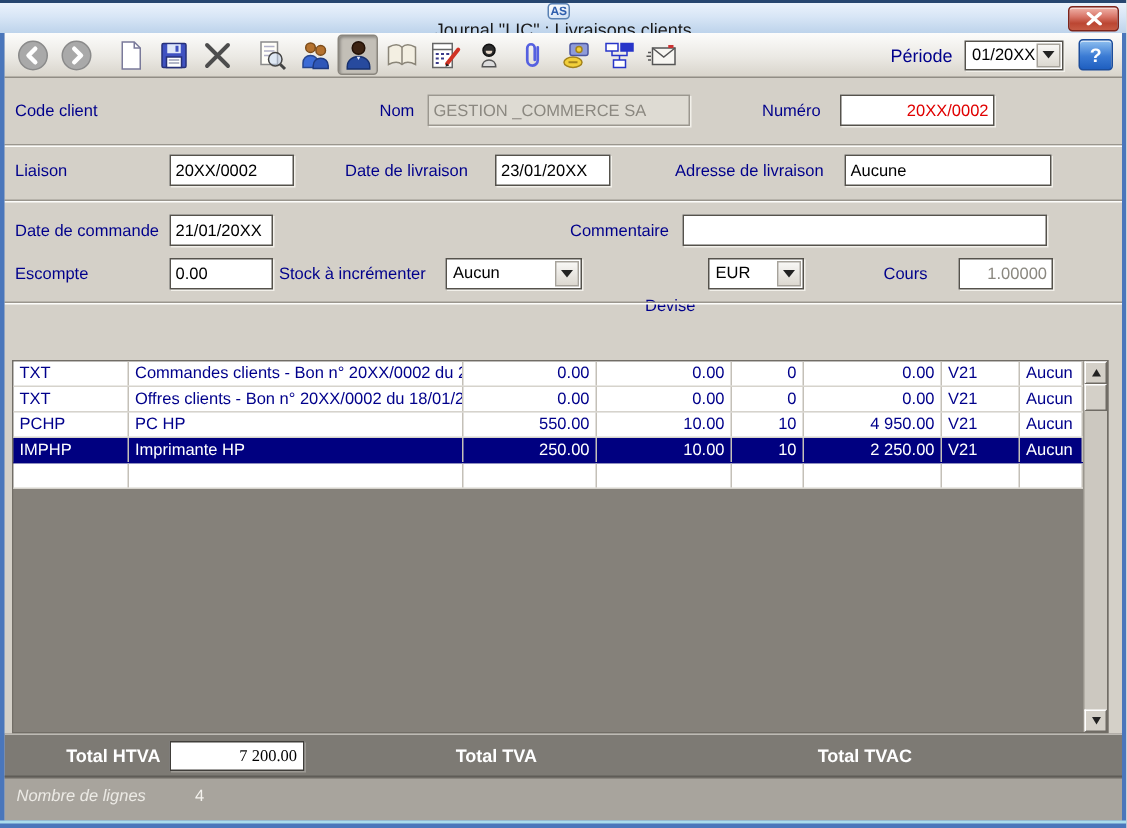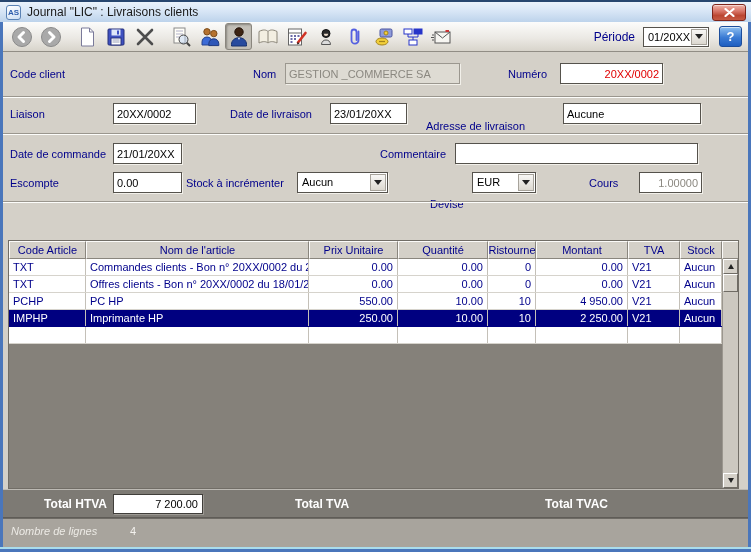"AS" .titlebar { flex-direction: none -> column }
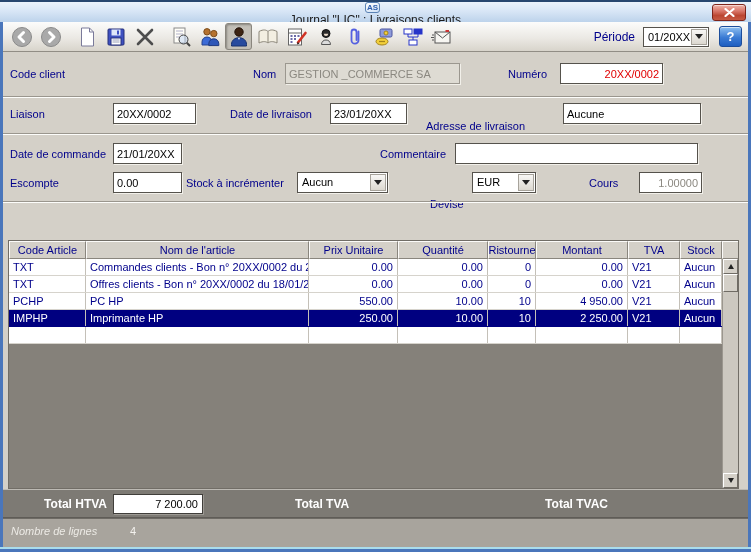"Adresse de livraison" span.lbl { left: 426px -> 450px; margin-top: 12px -> none }
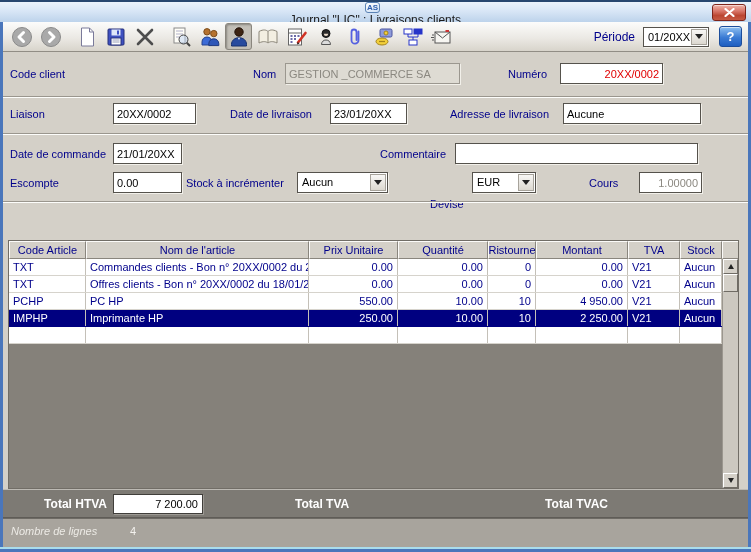"Code Article" div.thead { html: <div> <div>Code Article</div> <div>Nom de l'article</div> <div>Prix Unitaire</div> <div>Quantité</div> <div>Ristourne</div> <div>Montant</div> <div>TVA</div> <div>Stock</div> <div></div> </div> -> none }
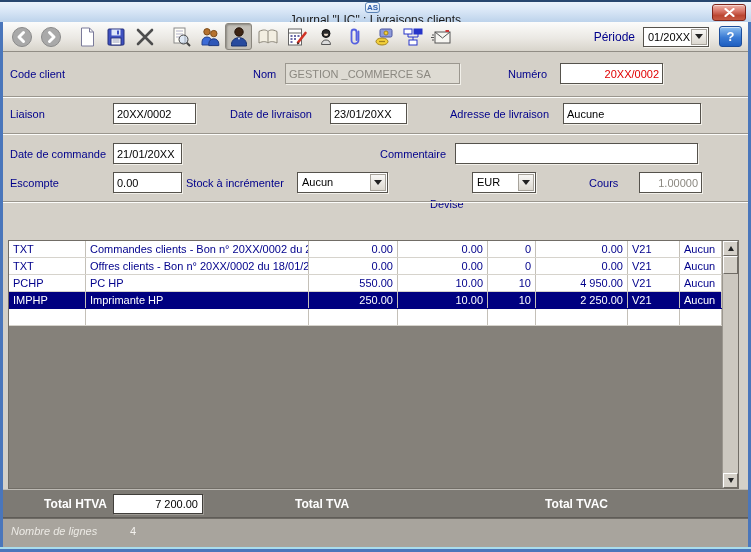"7 200.00" .tot-inp { font-family: Liberation Sans, sans-serif -> Liberation Serif, serif }
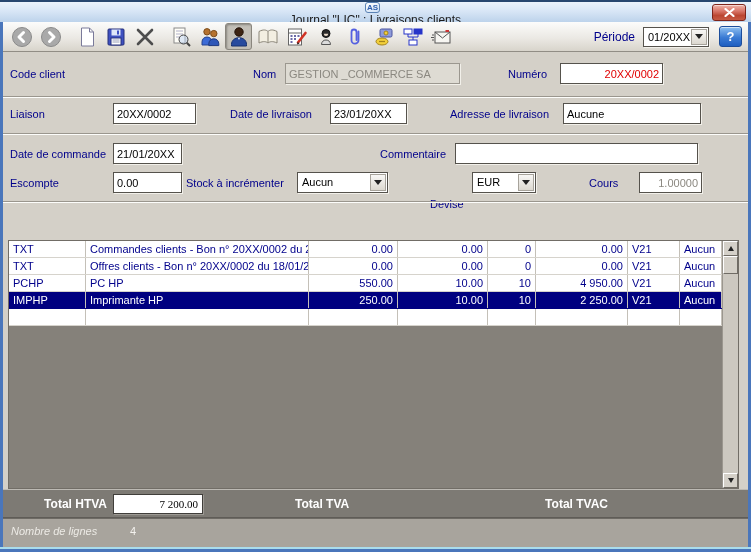"Total TVA" span.tot-lbl { text-align: left -> right }
